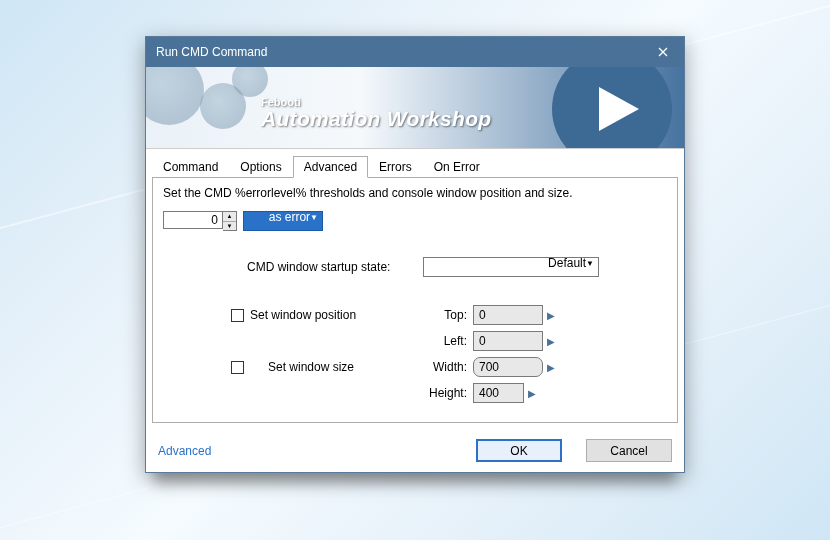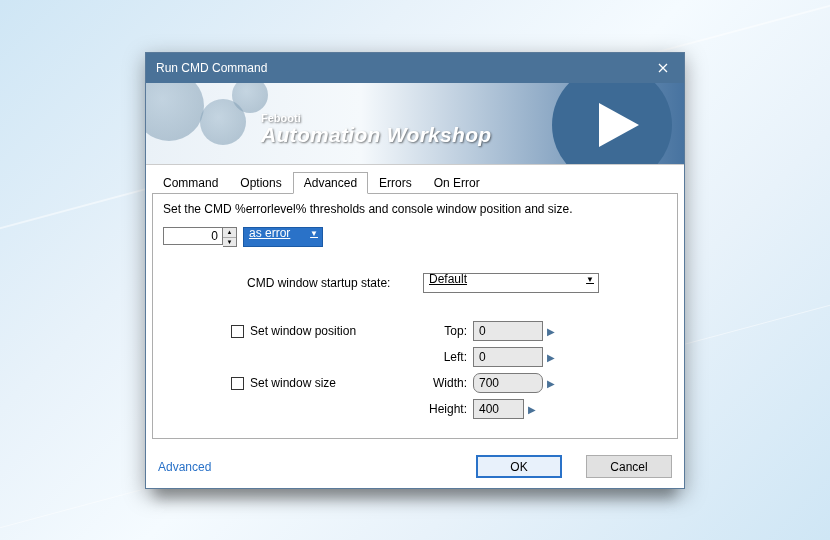"Run CMD Command" .window { top: 52px -> 36px }
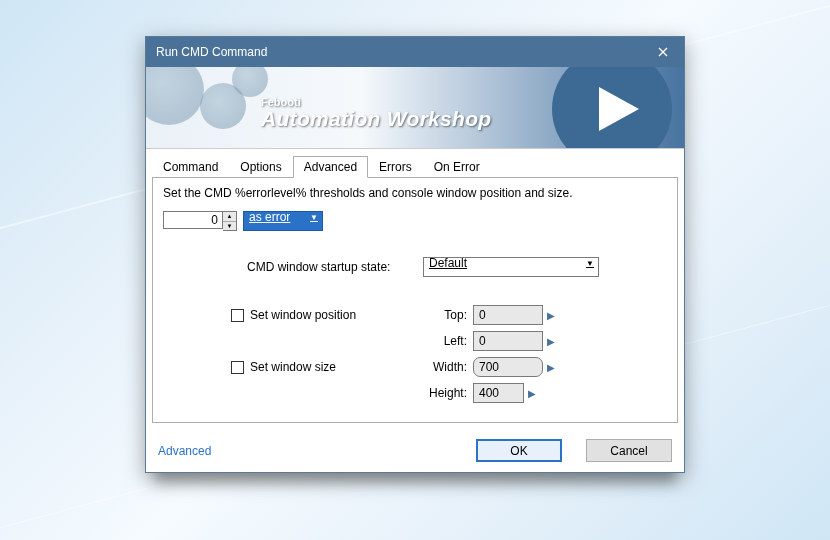"as error" .select { justify-content: space-between -> flex-end; text-decoration: underline -> none }
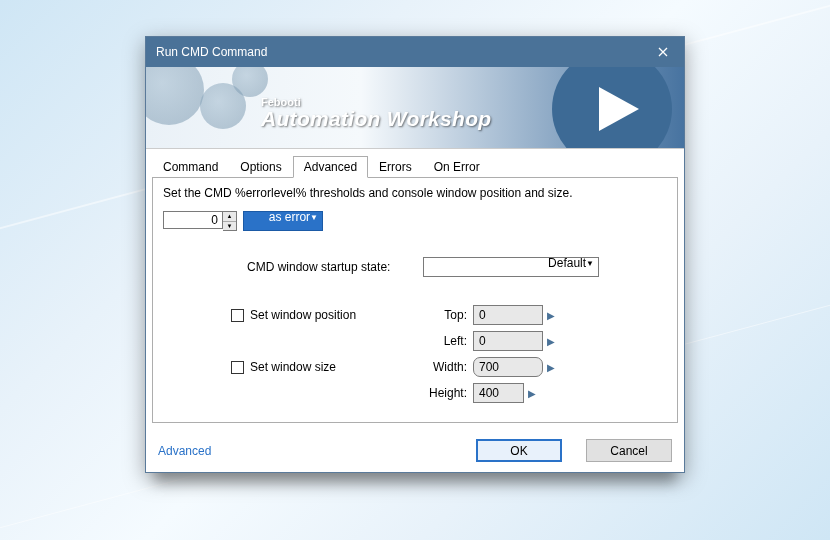"Set window size" div.lbl-col { gap: none -> 18px }
